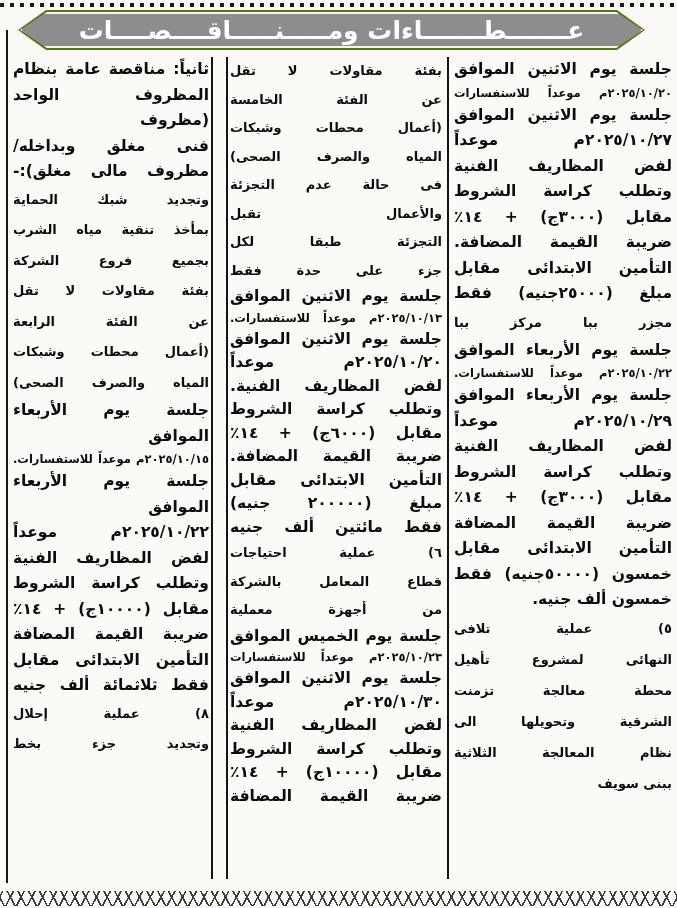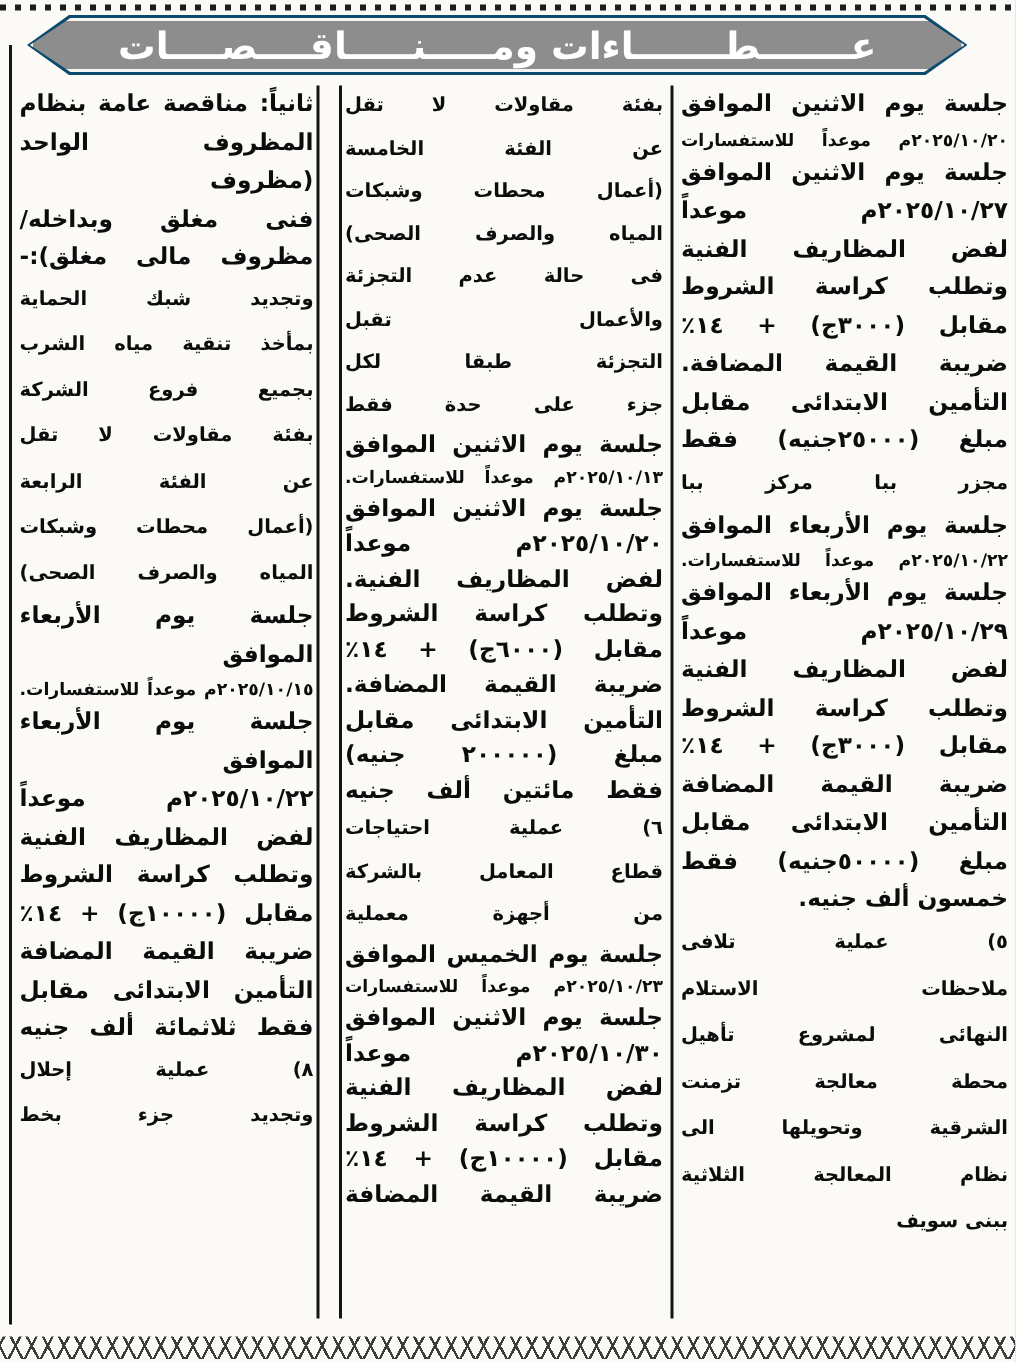"عـــــــطـــــــاءات" .banner-wrap { background: #0c4a6e -> #4d7c0f }
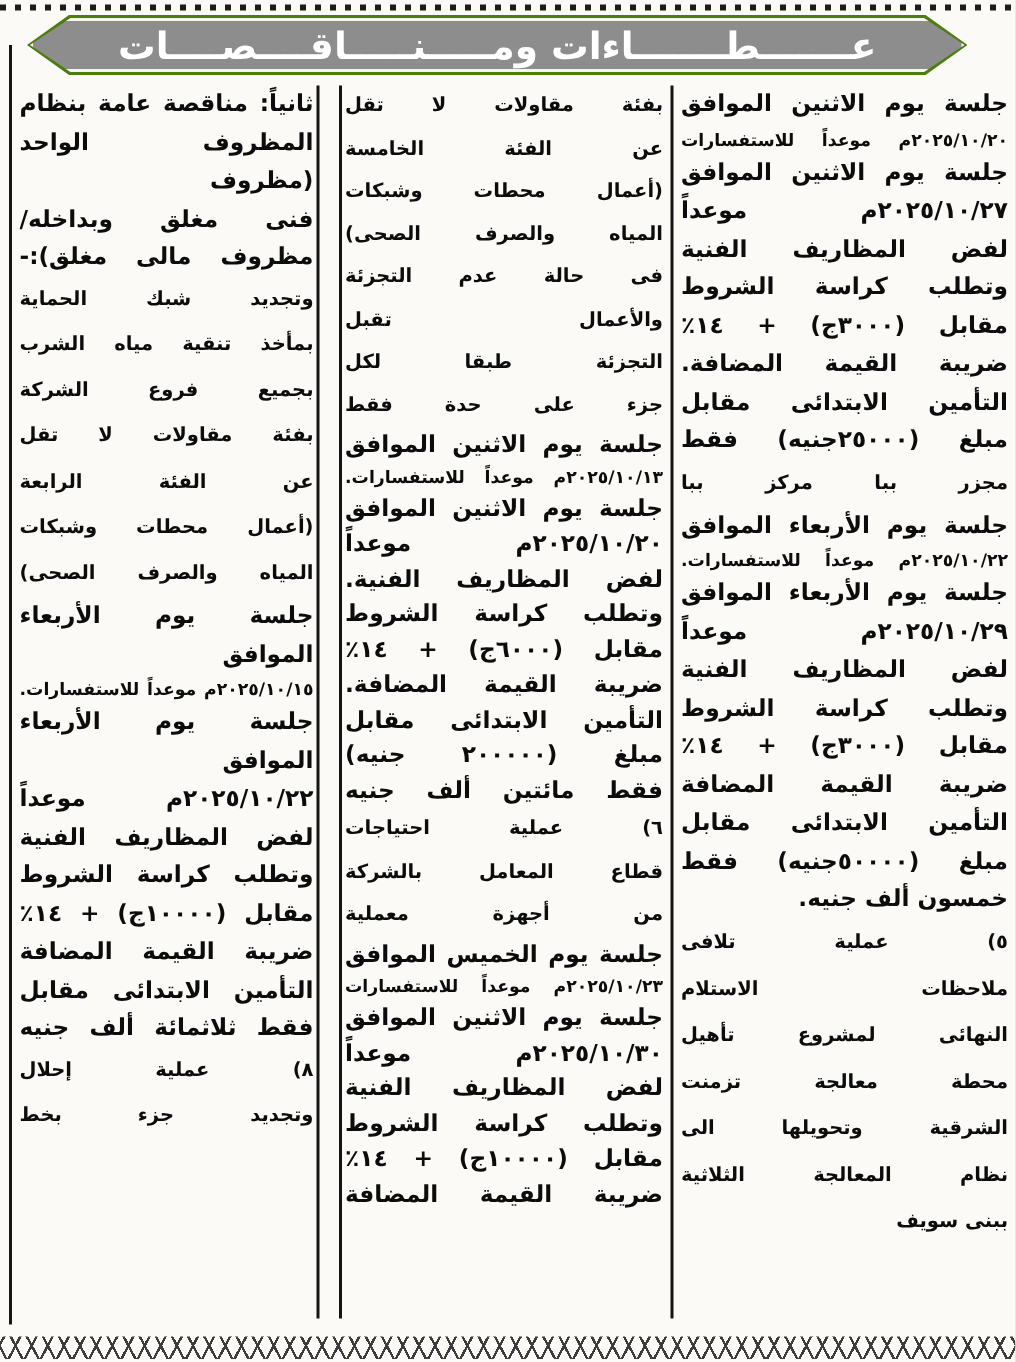"مبلغ (٥٠٠٠٠جنيه) فقط" div.line { text: مبلغ -> خمسون }
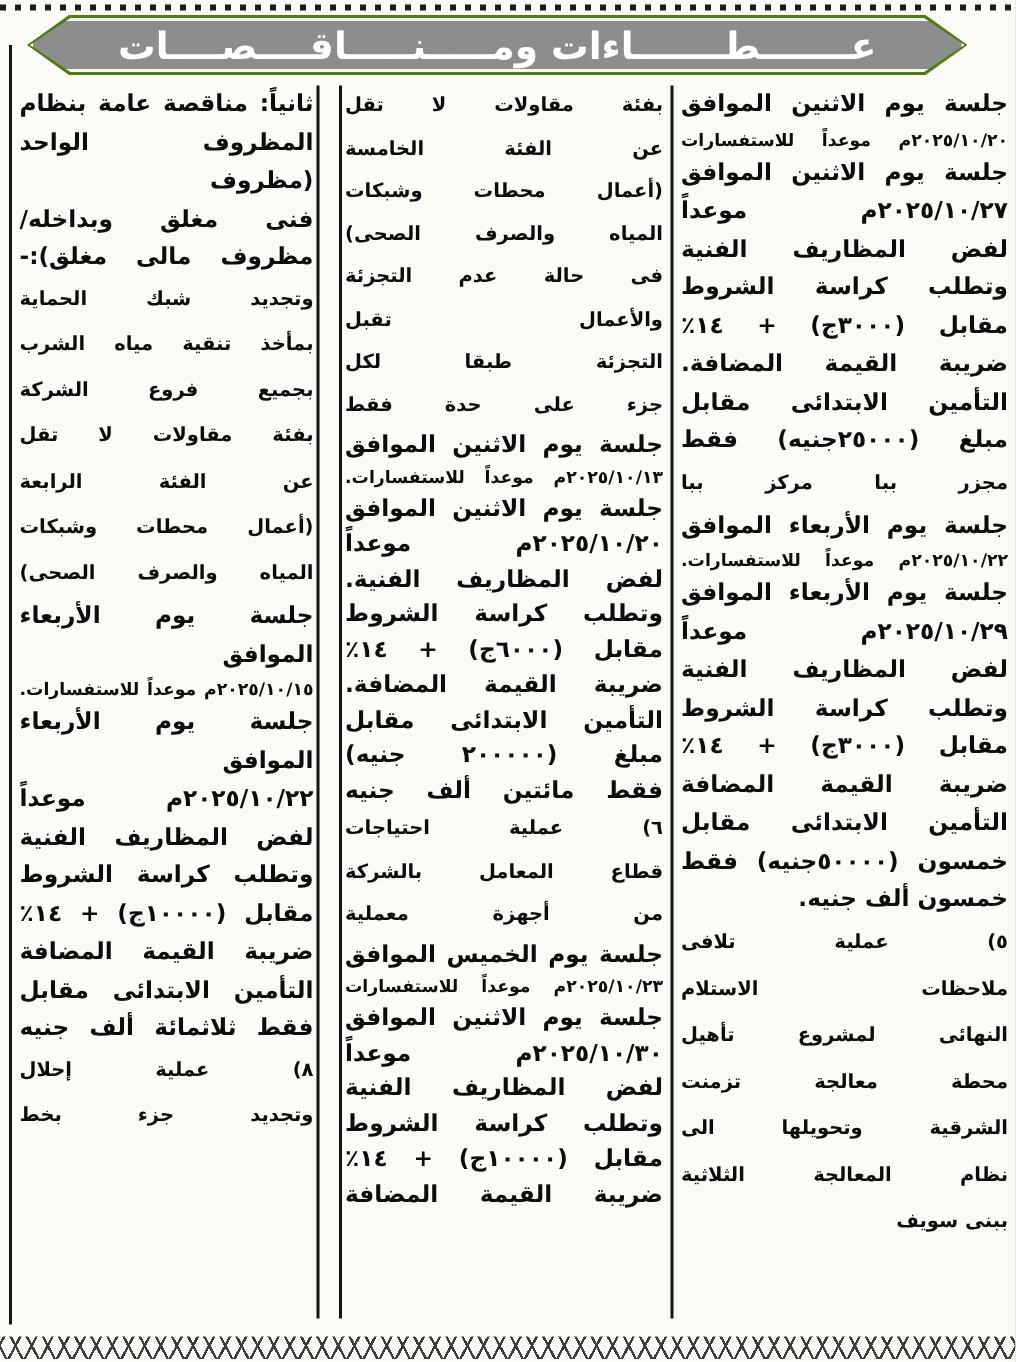"ملاحظات الاستلام" div.line { html: <div>ملاحظات الاستلام</div> -> none }
